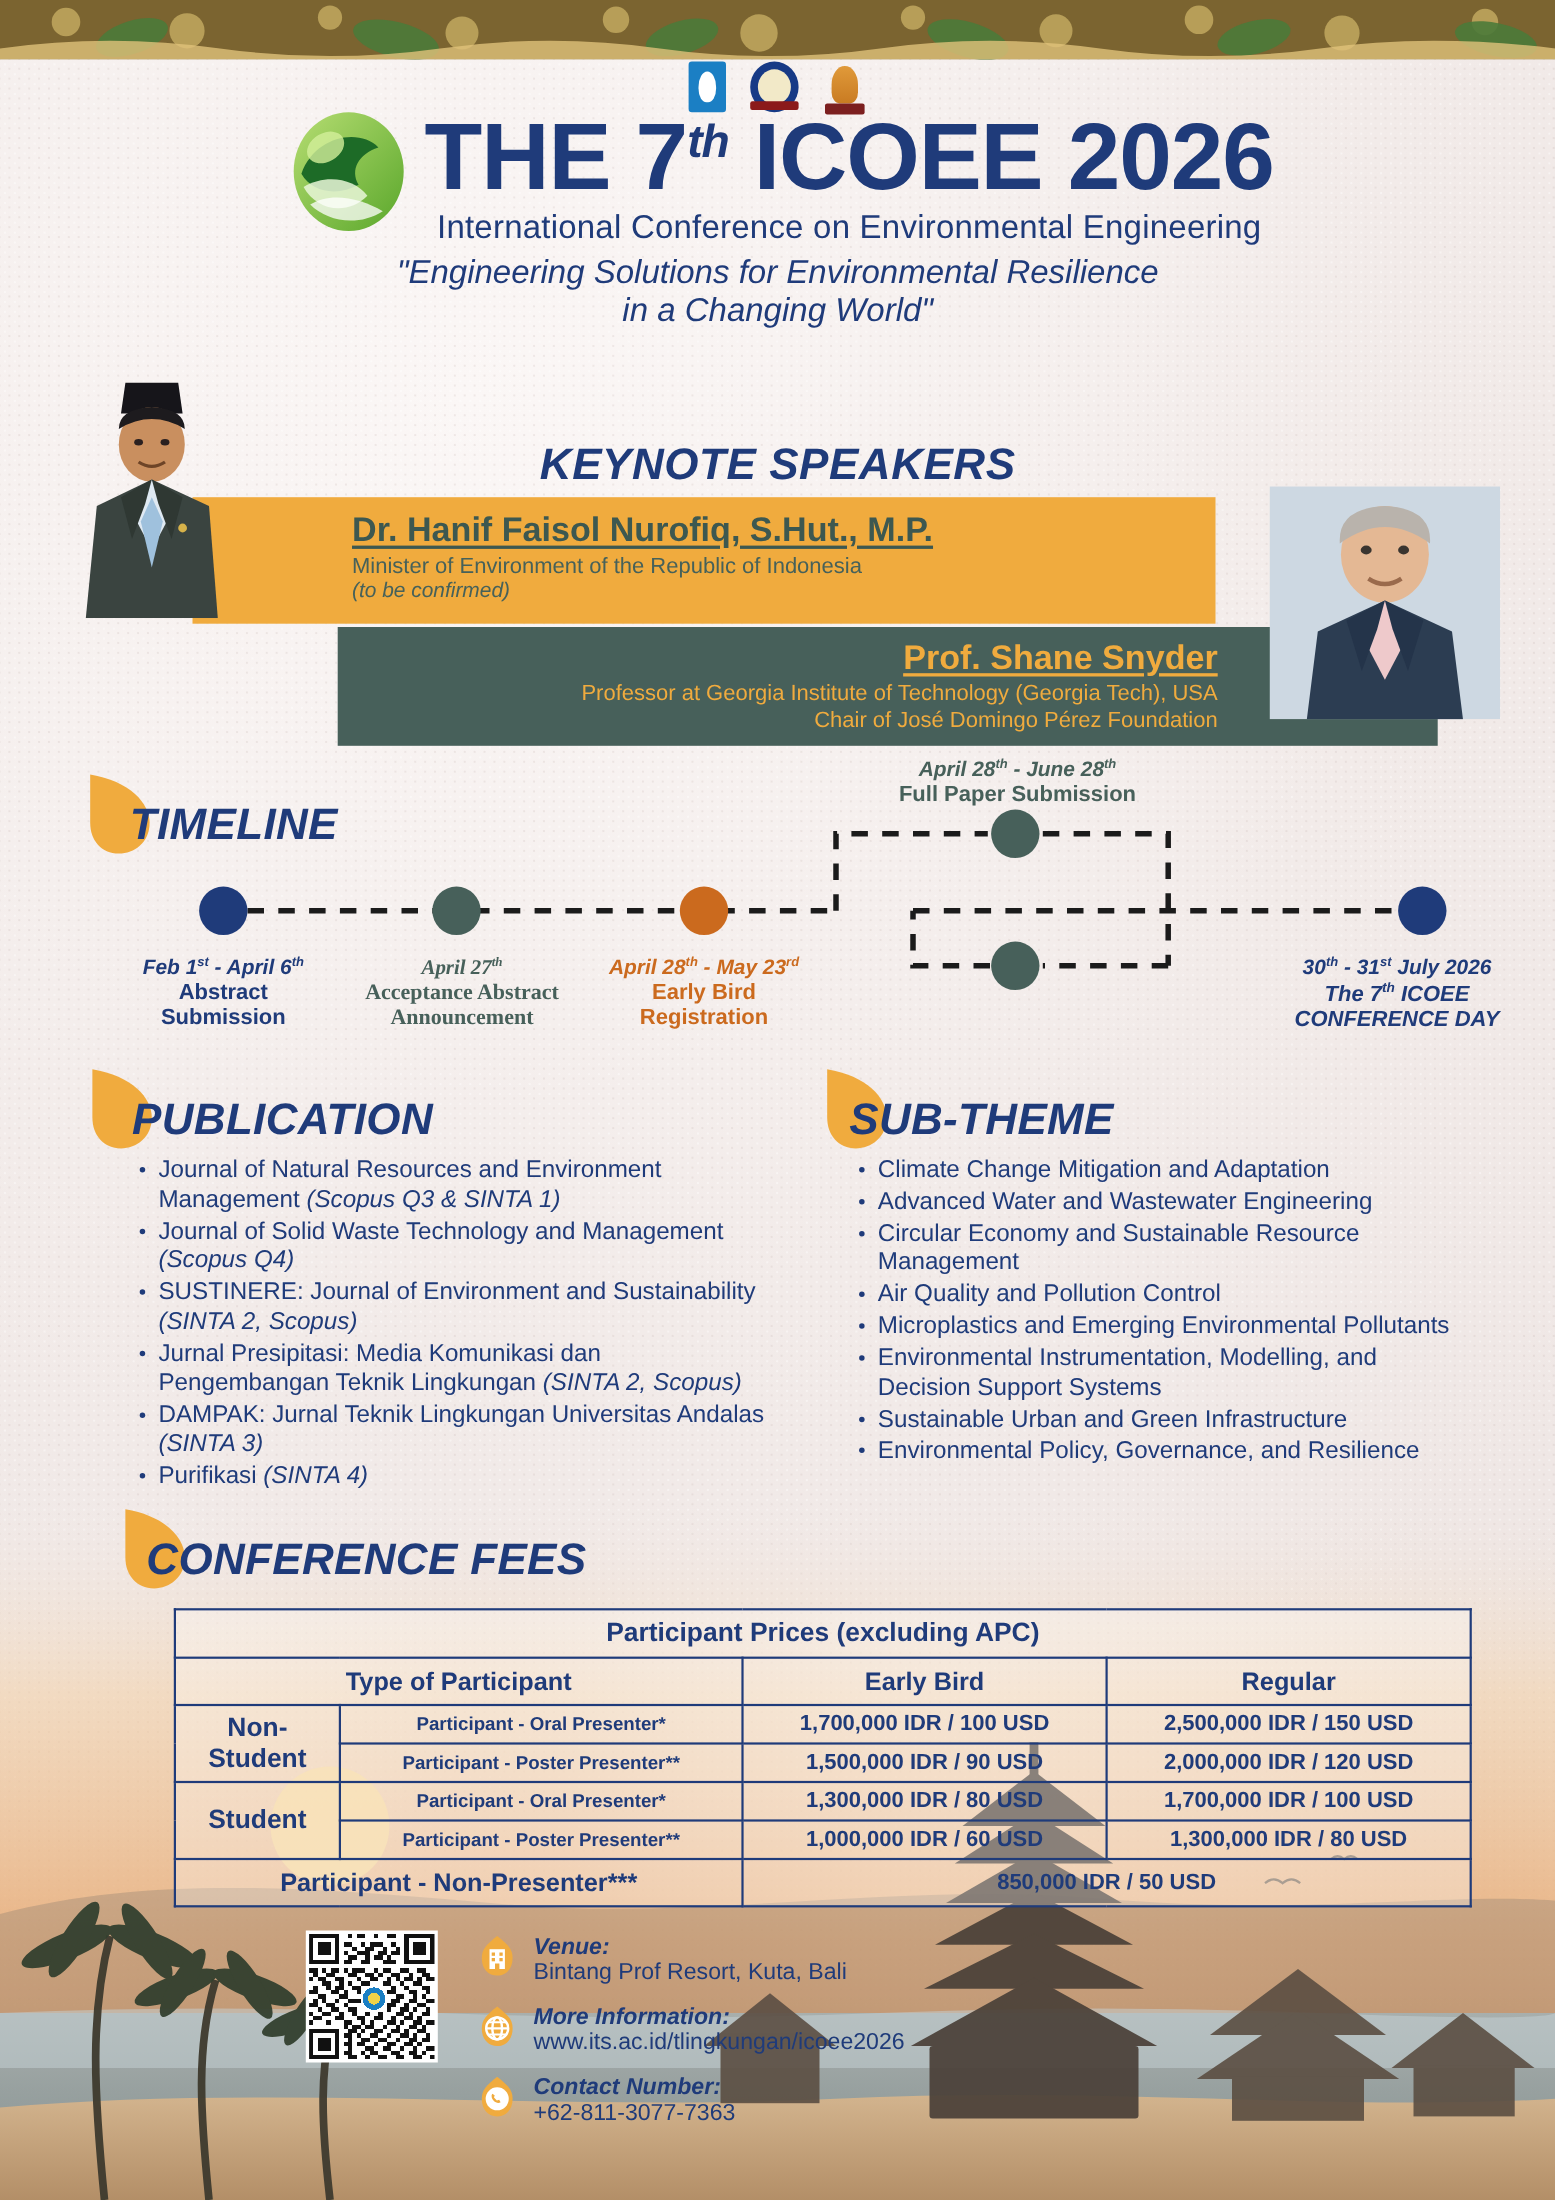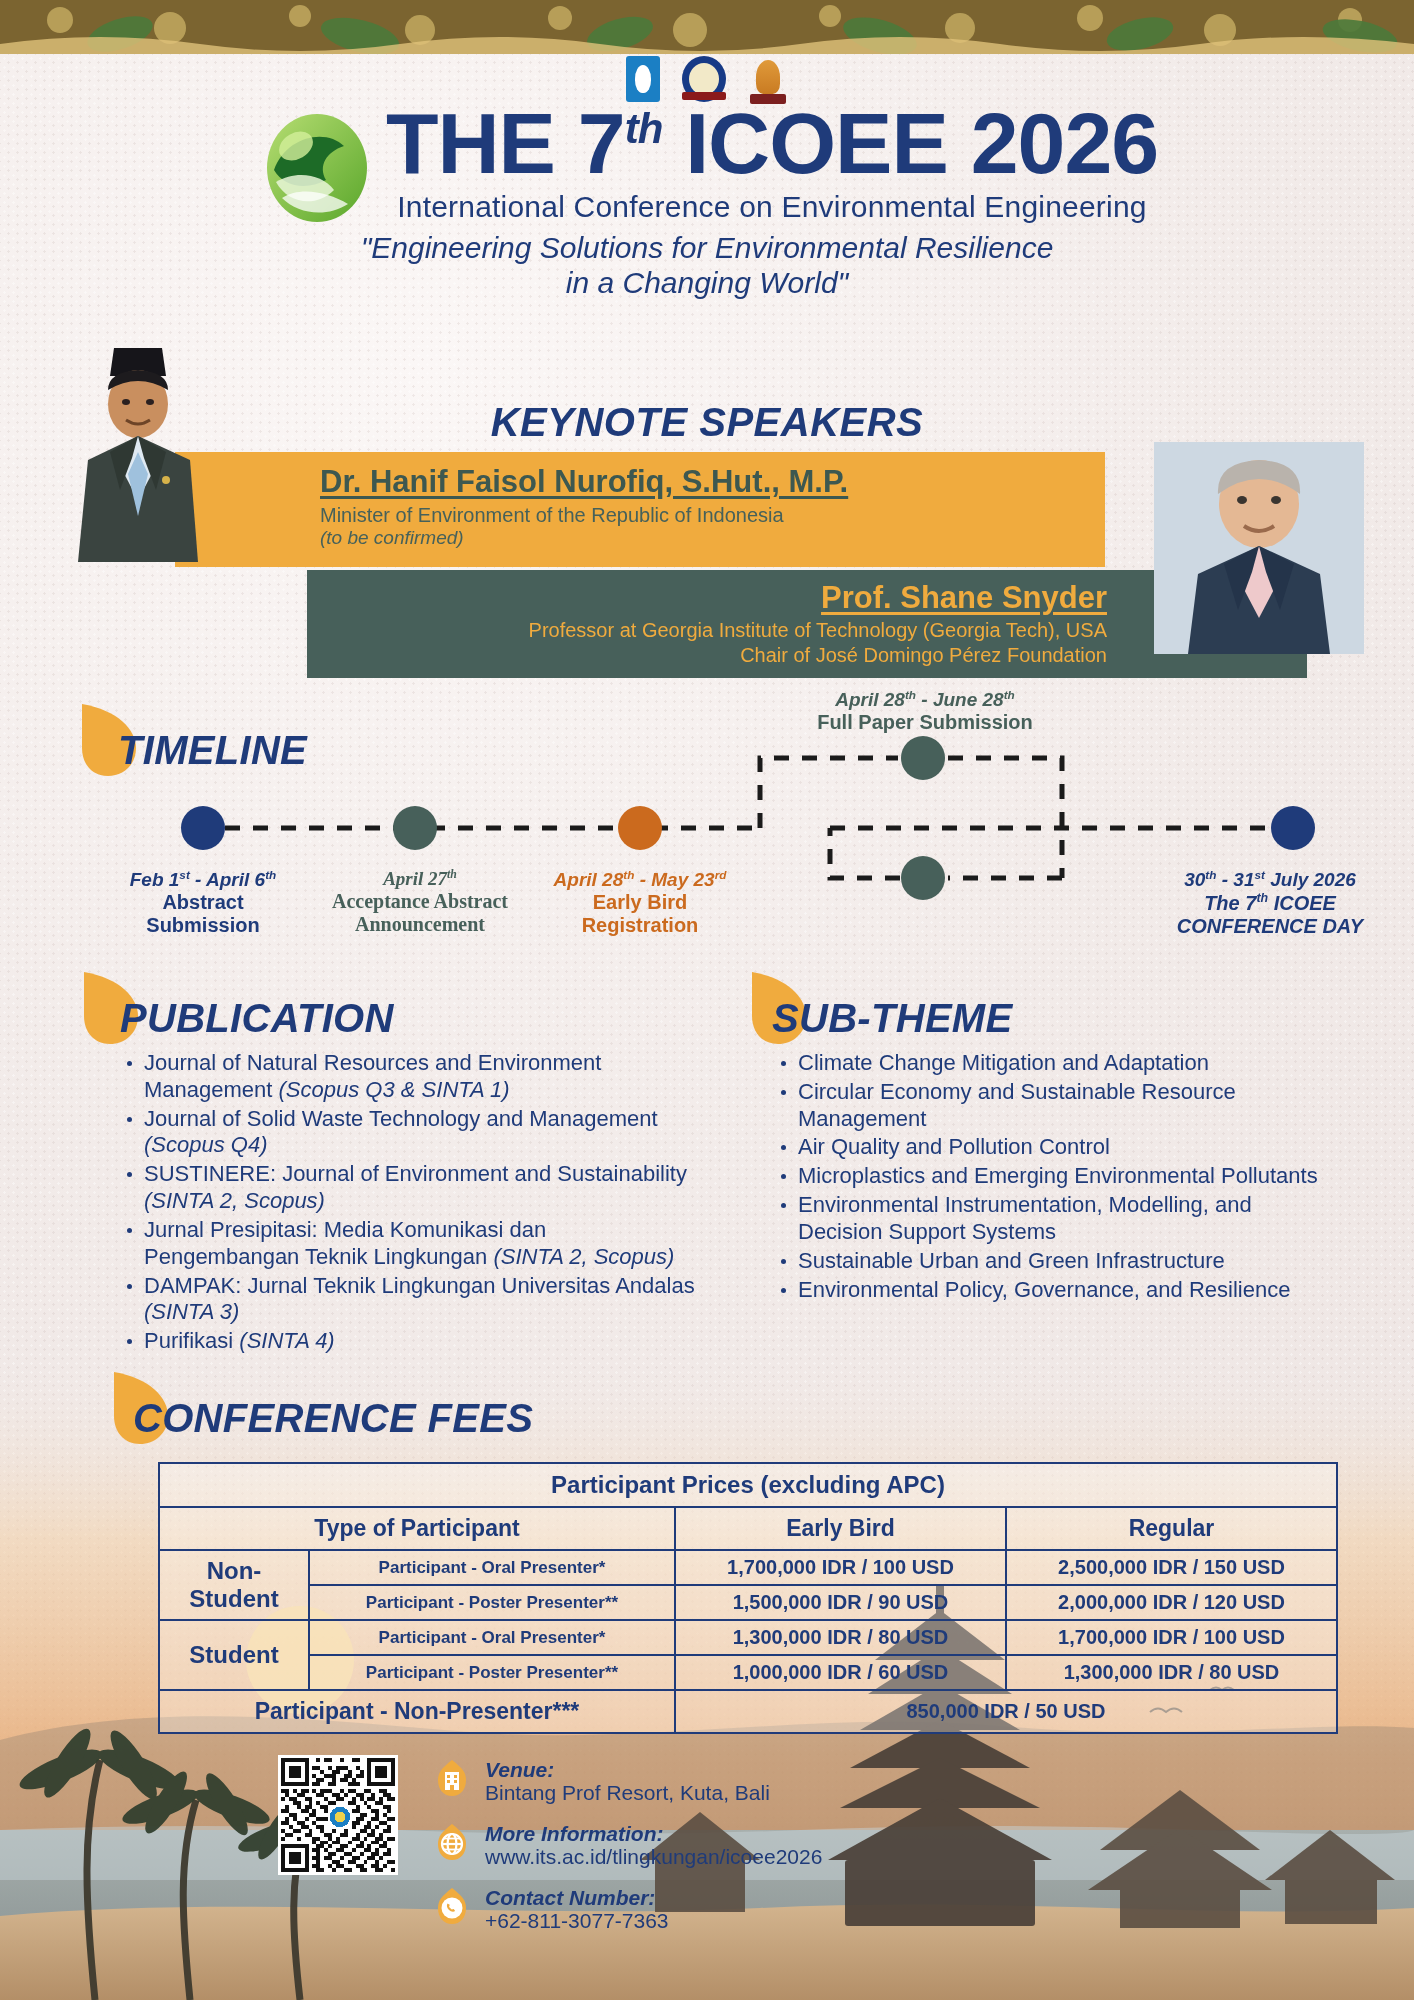"THE 7th ICOEE 2026" .hdr-main { align-items: flex-end -> flex-start }
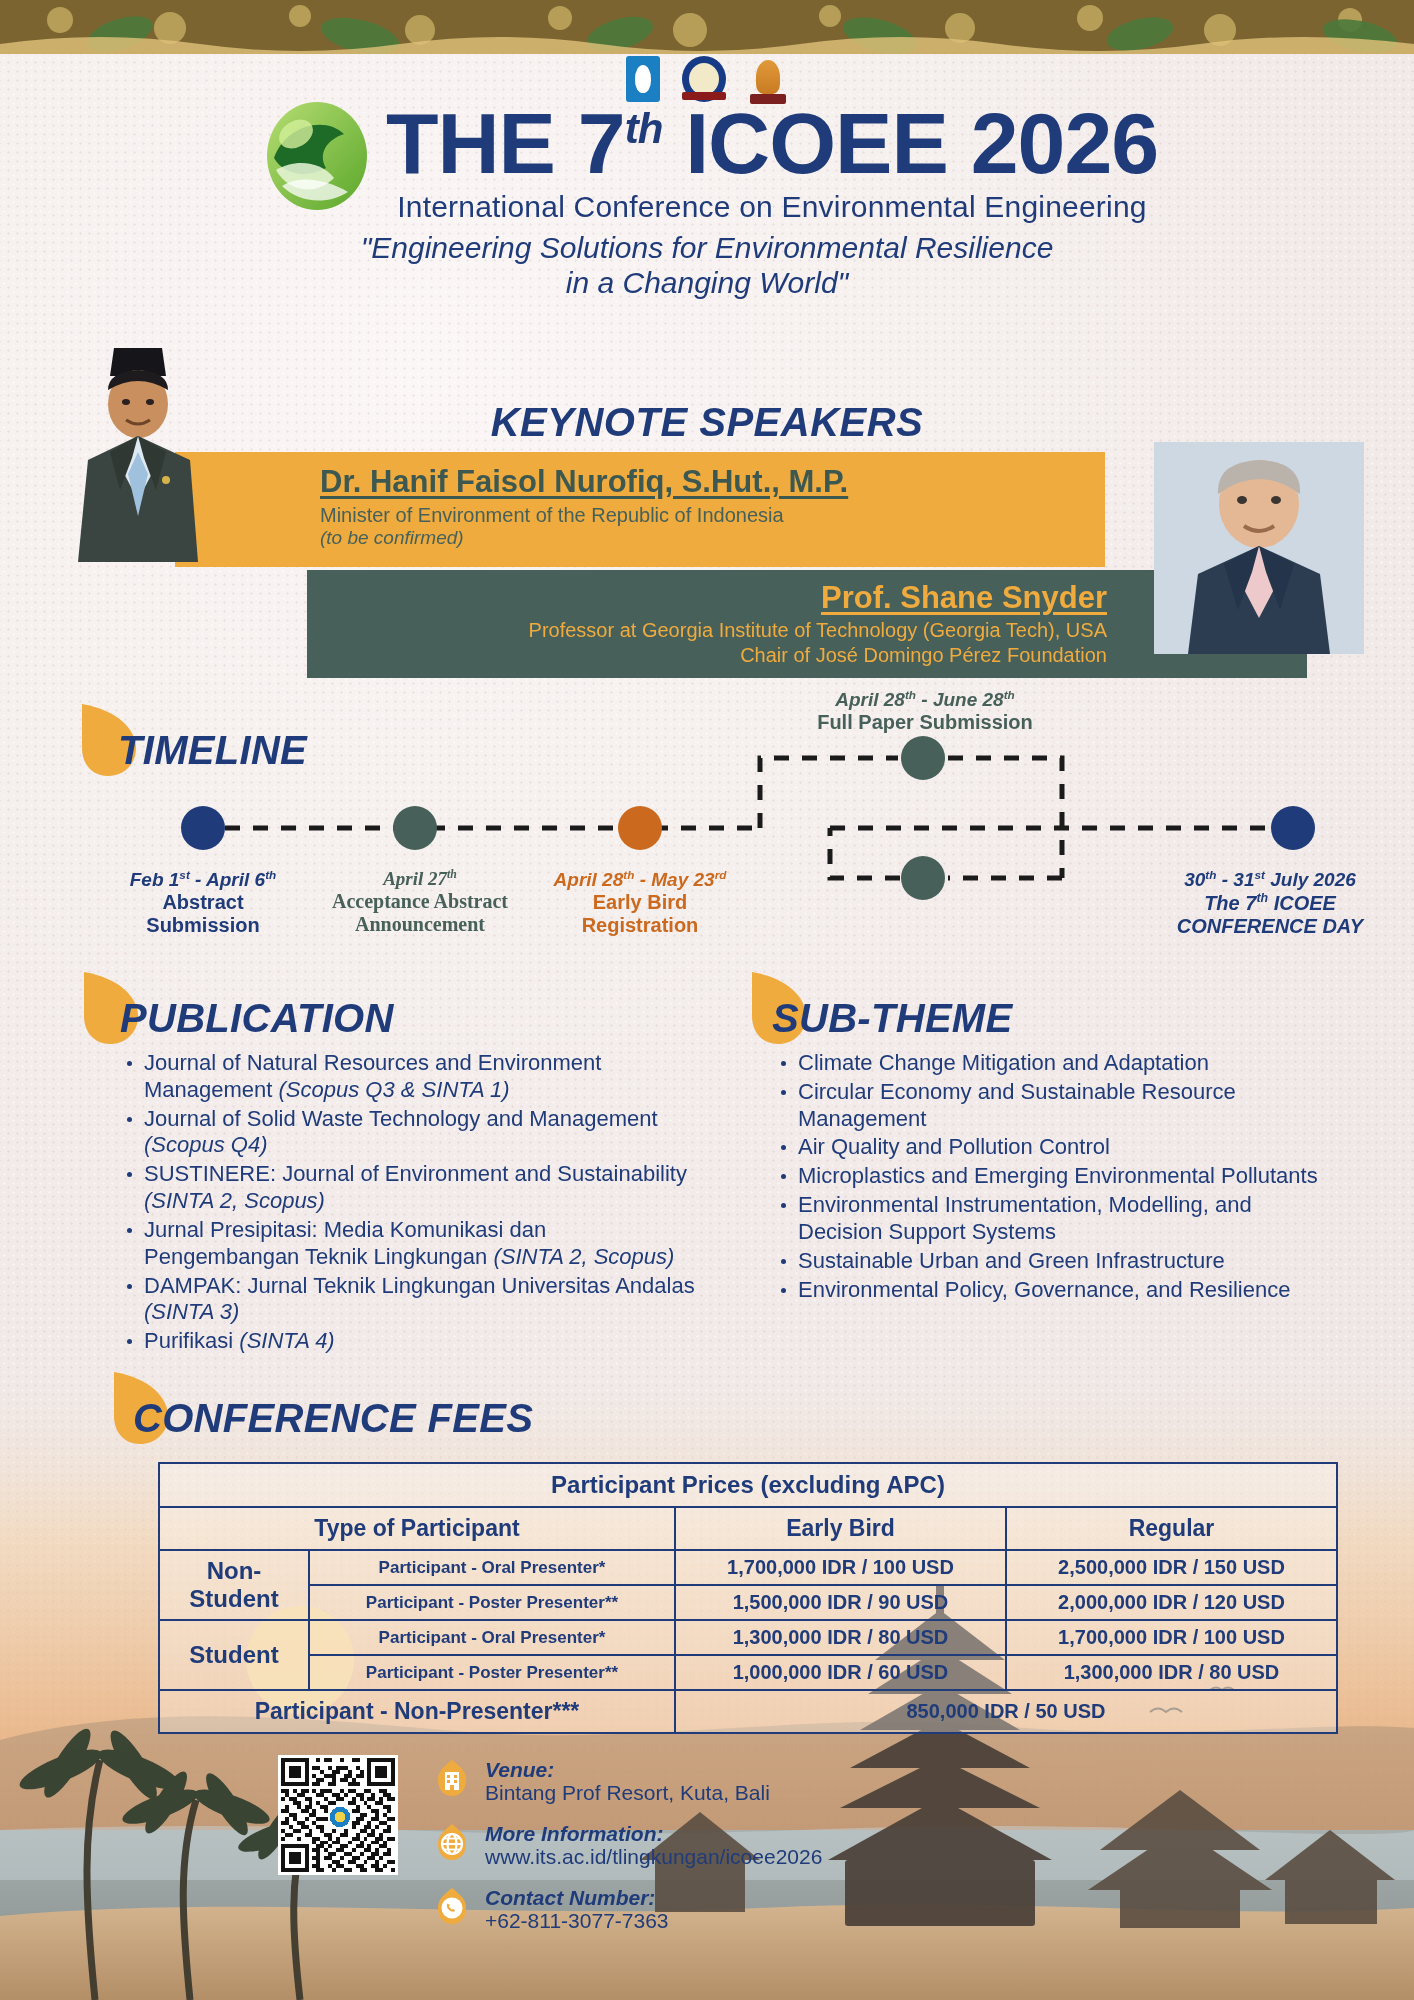"Advanced Water and Wastewater" li { html: none -> <li><span>Advanced Water and Wastewater Engineering</span></li> }
